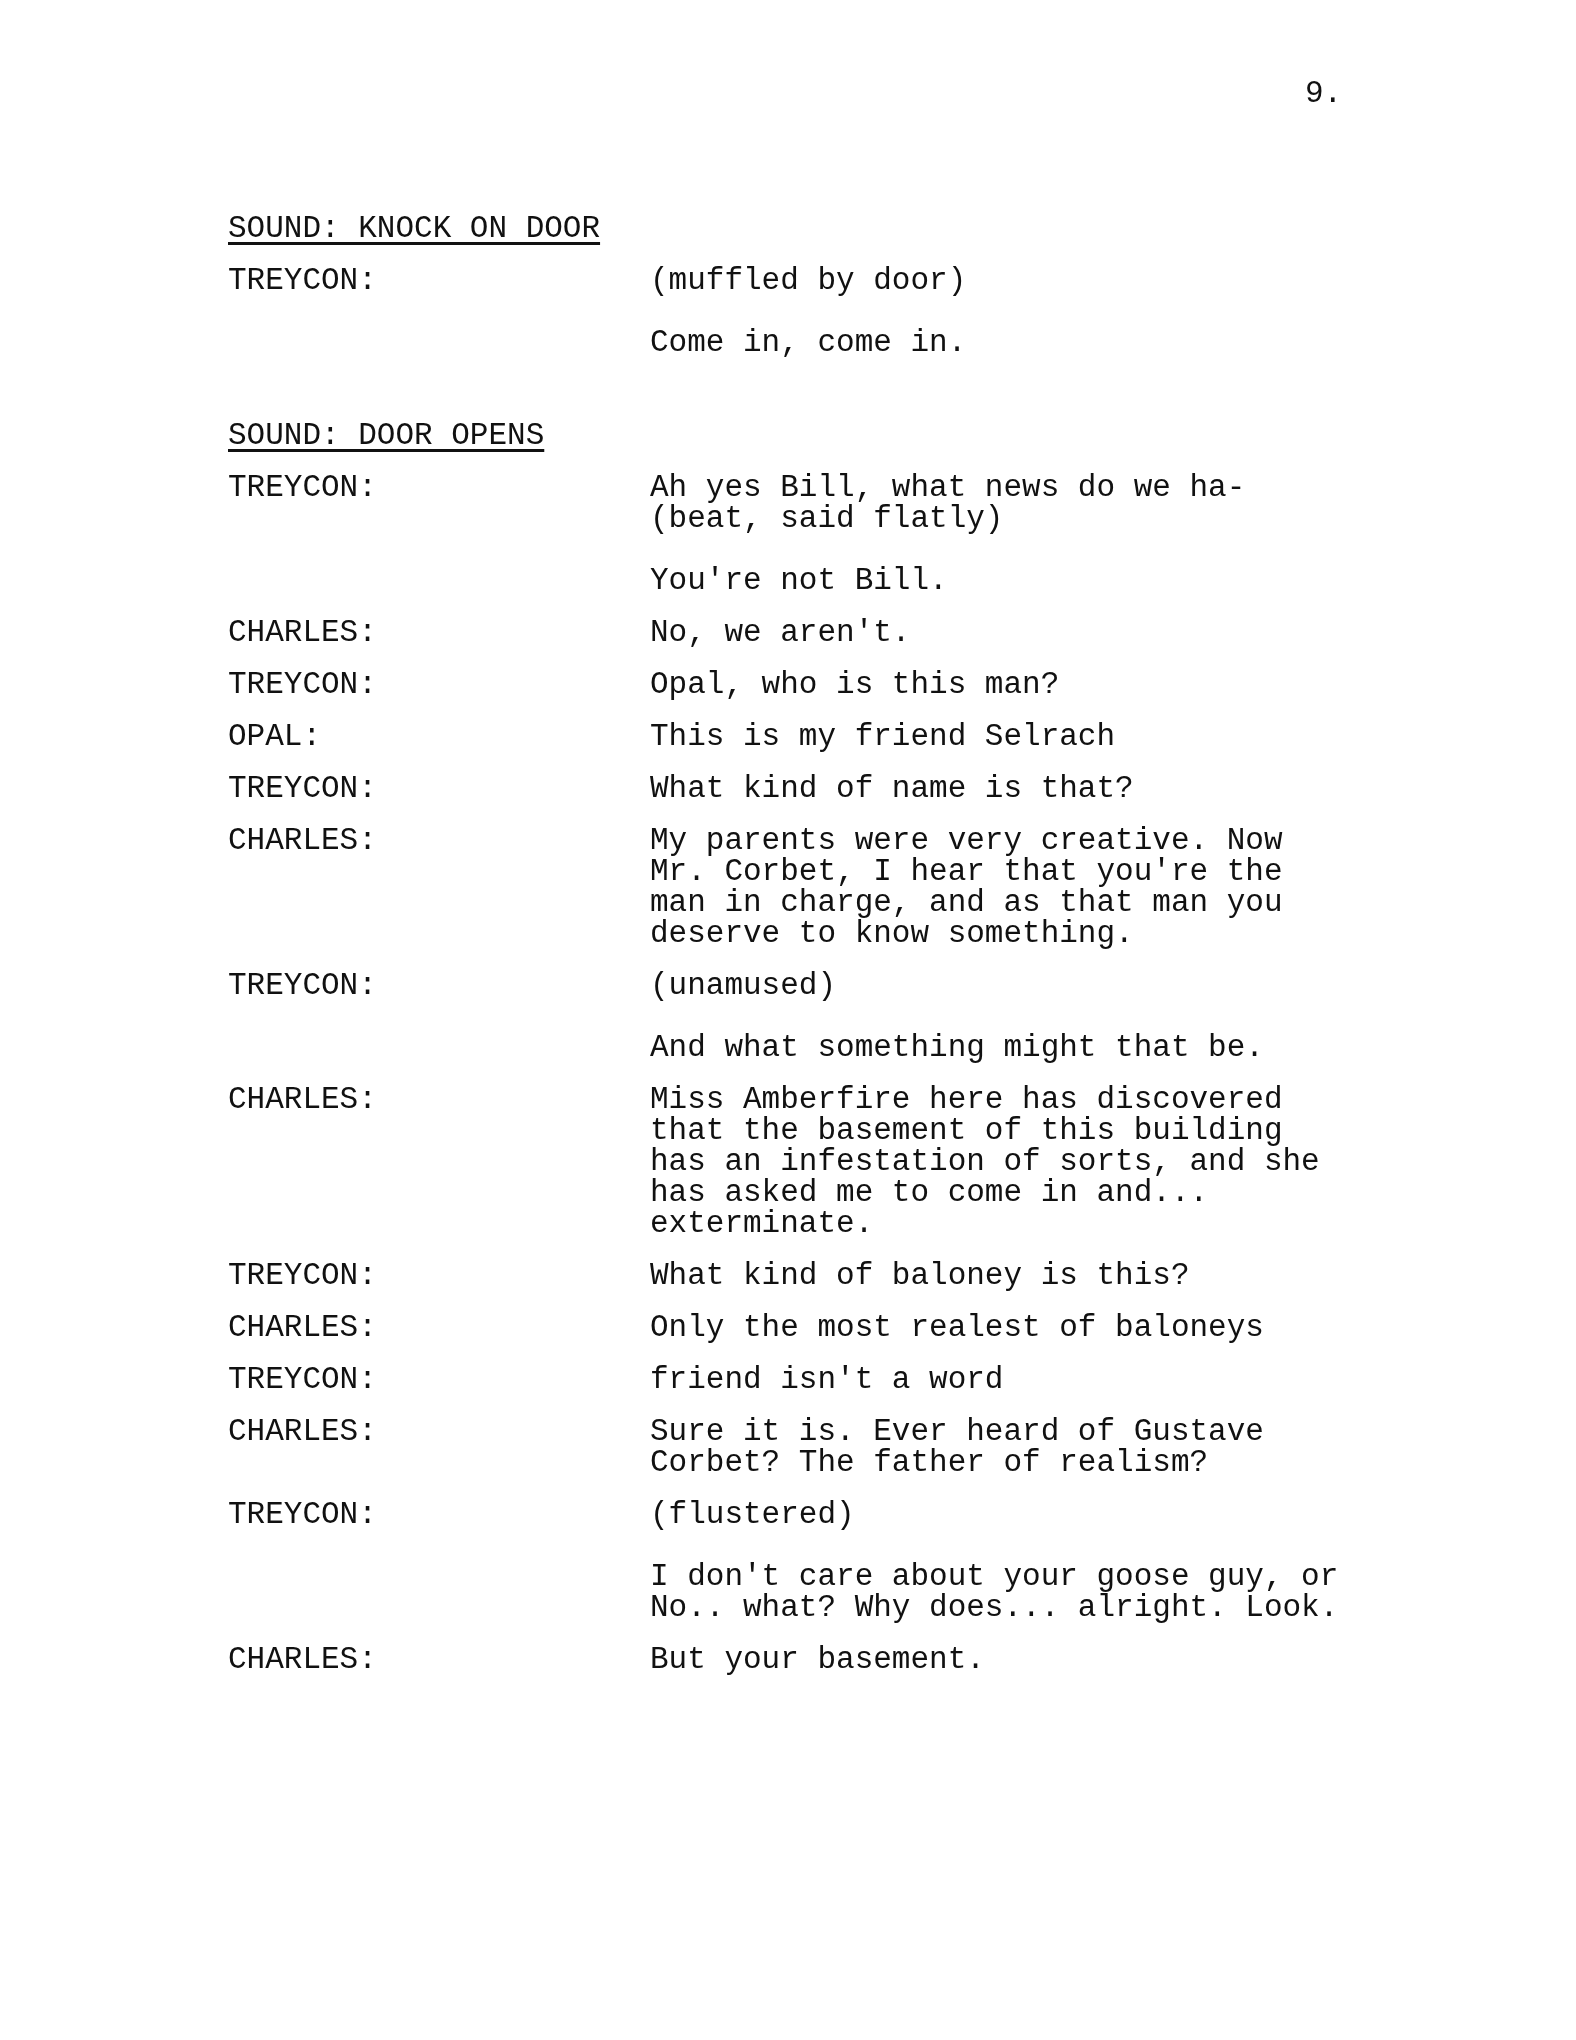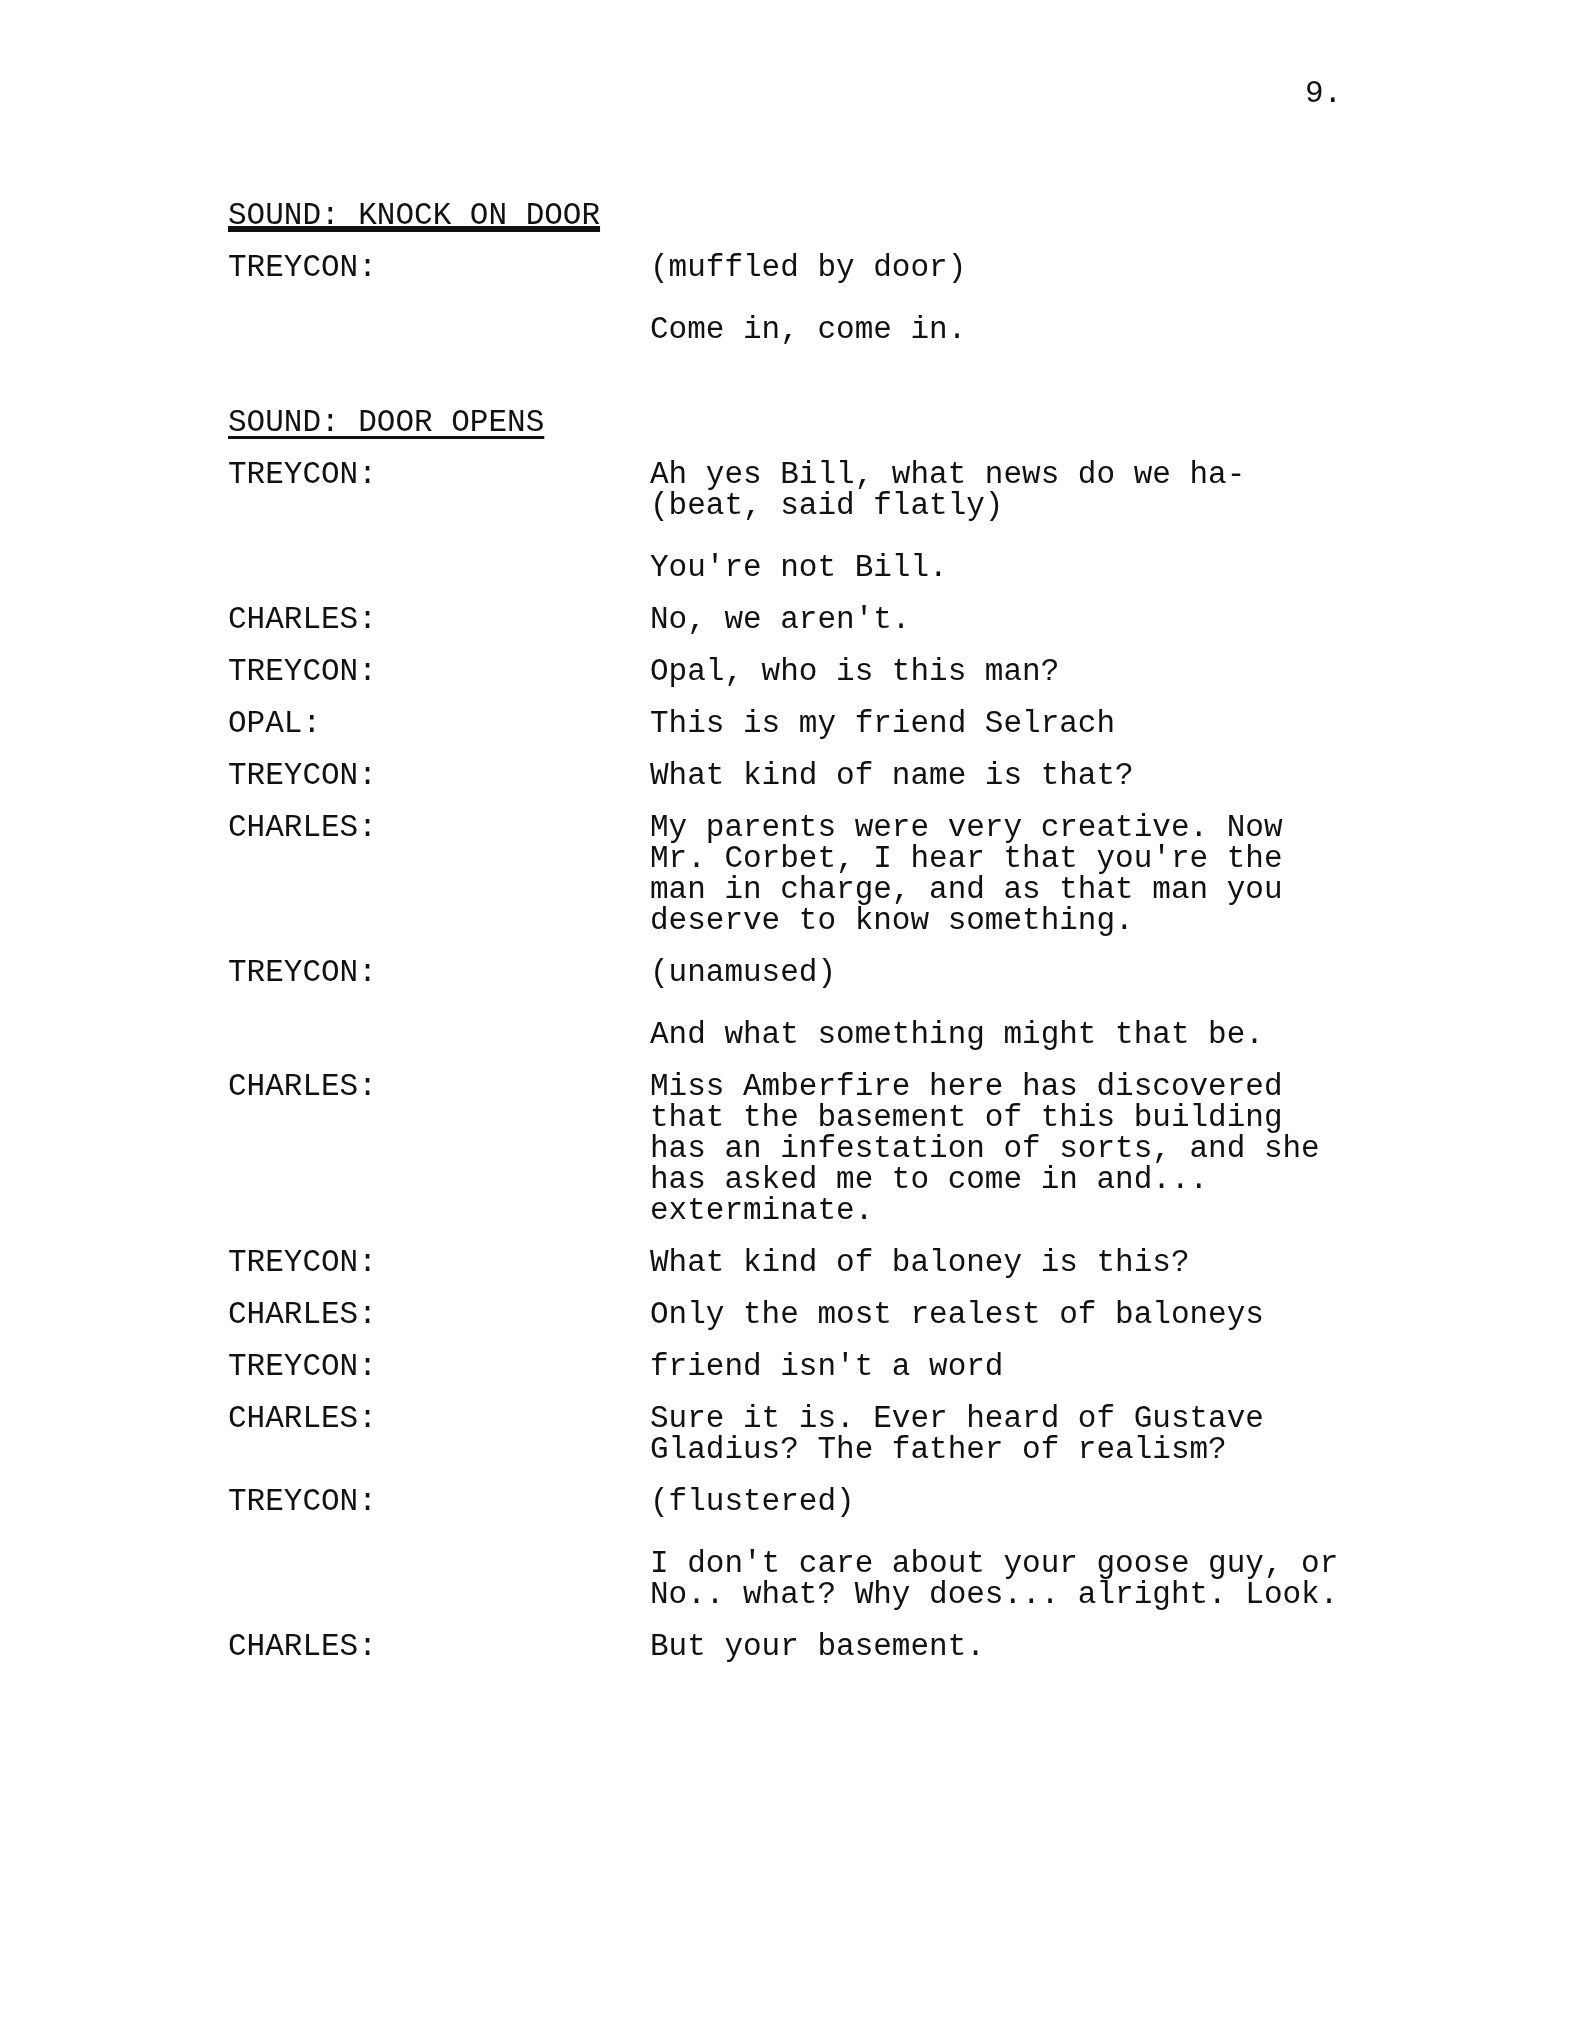"SOUND: KNOCK ON DOOR" .block.sound-block:first-child { margin-top: 0 -> 13px; text-decoration: underline -> none }
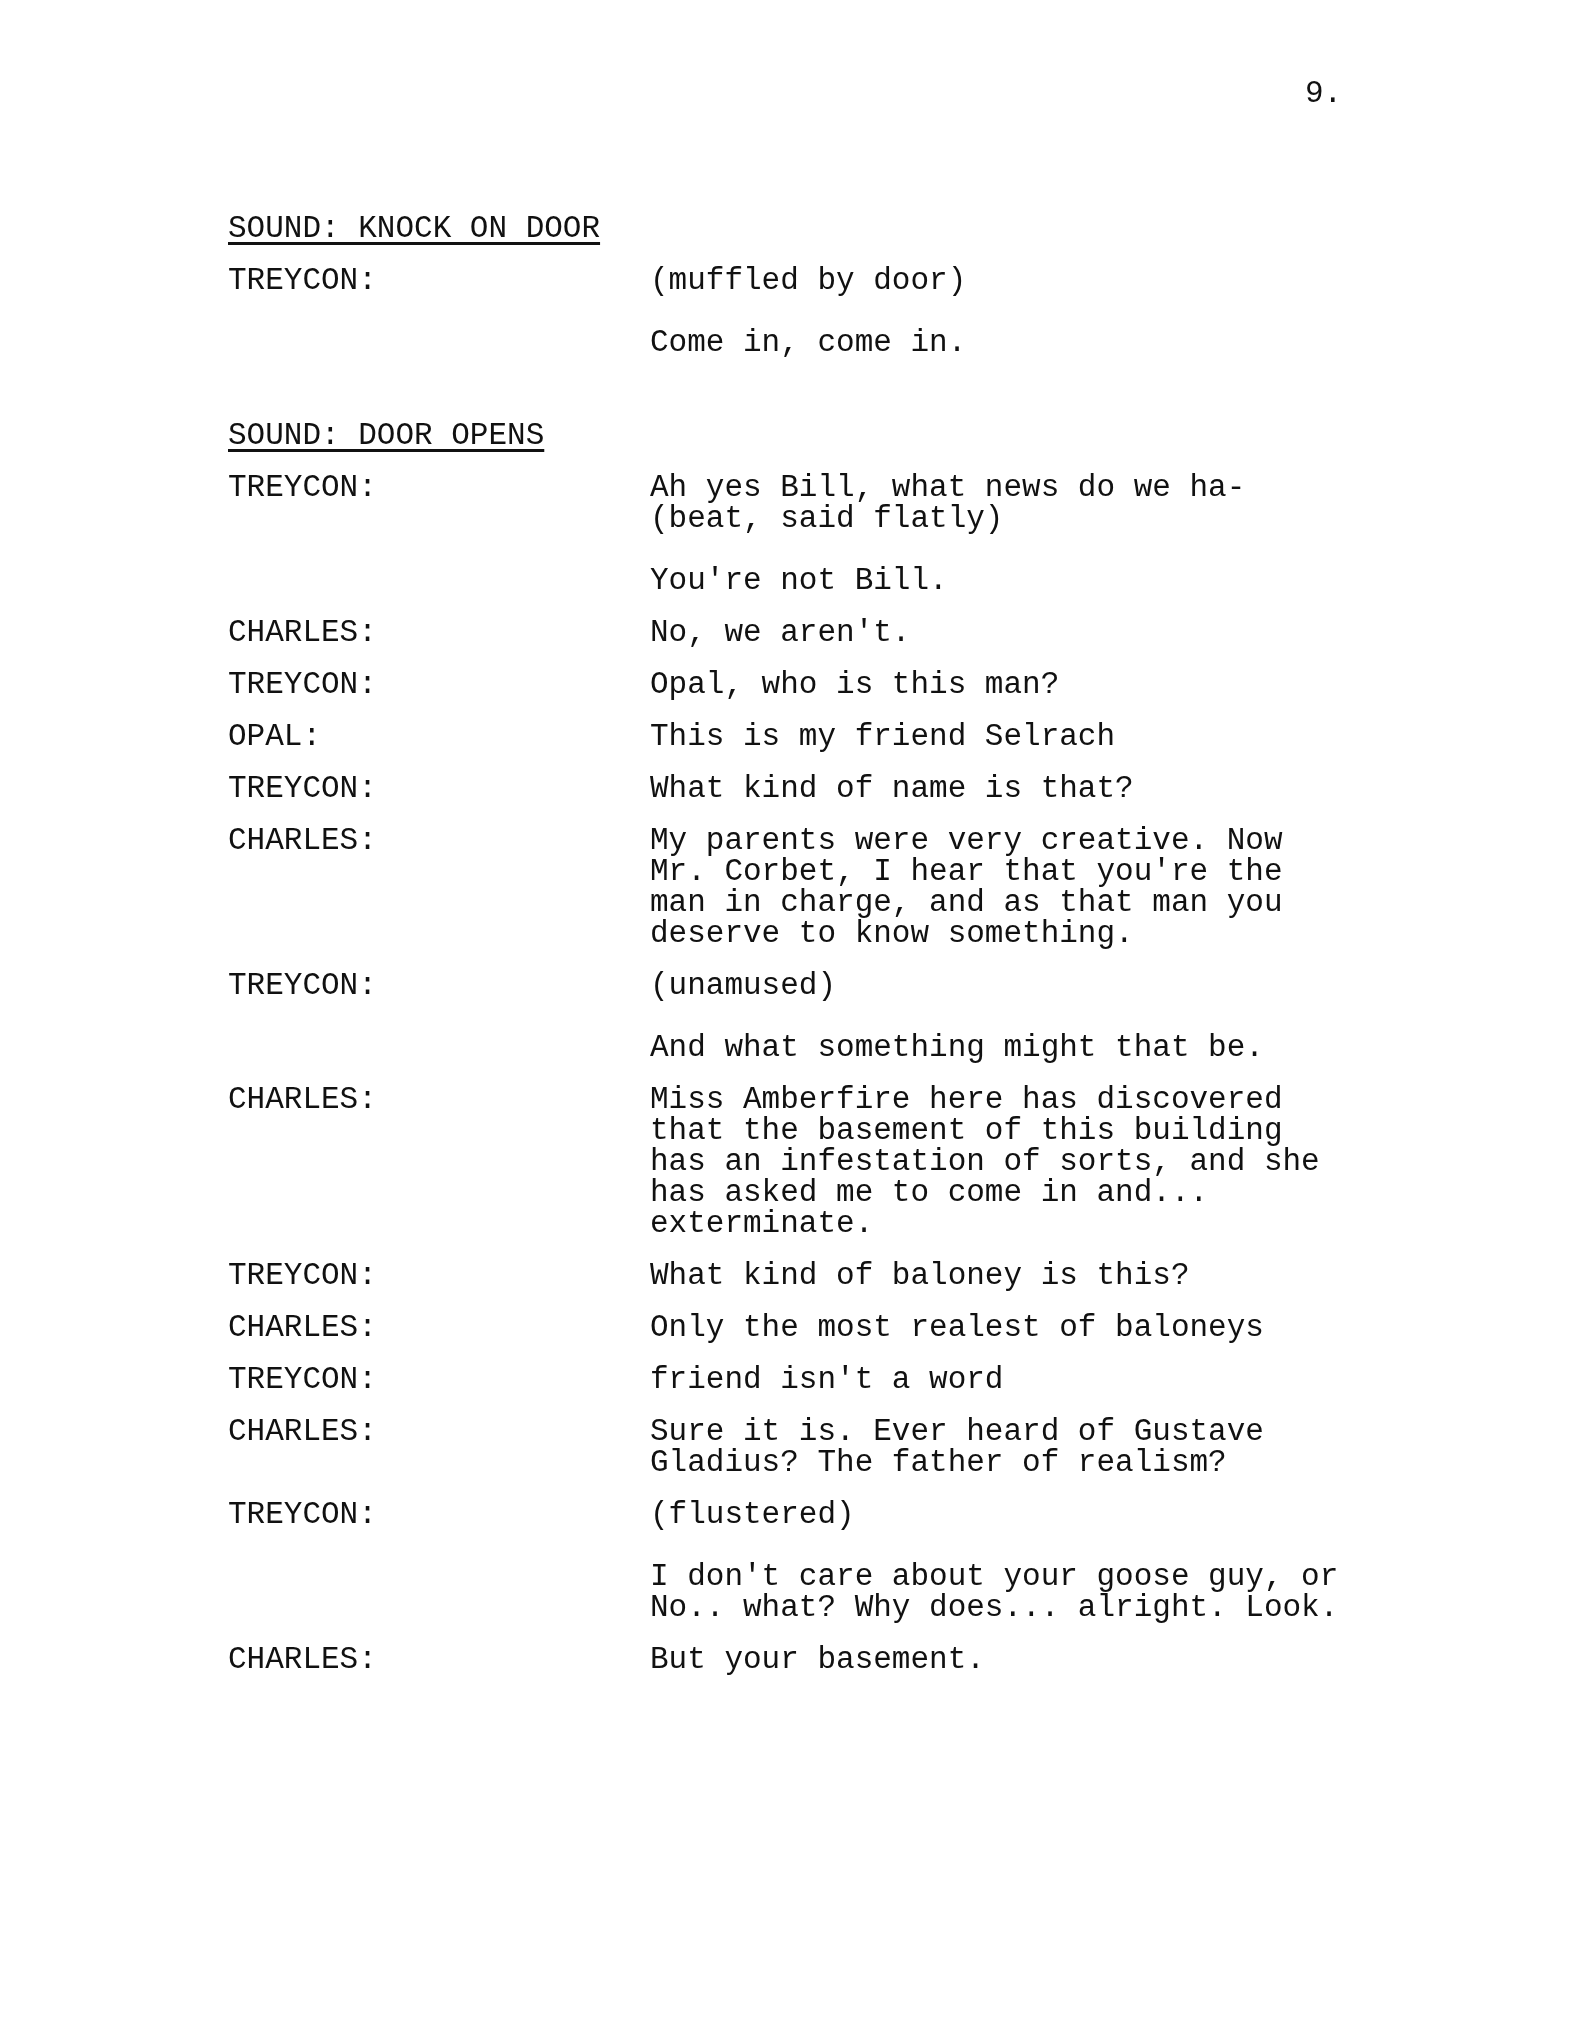"Gladius? The father of realism?" div.line { text: Gladius -> Corbet }
